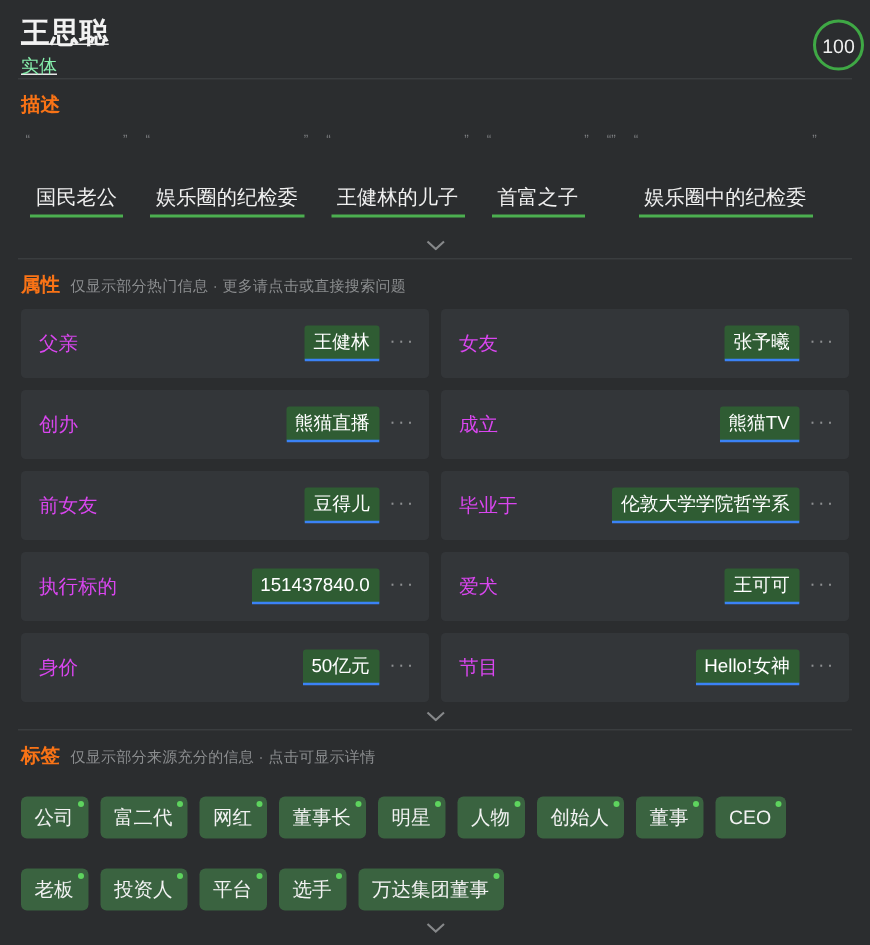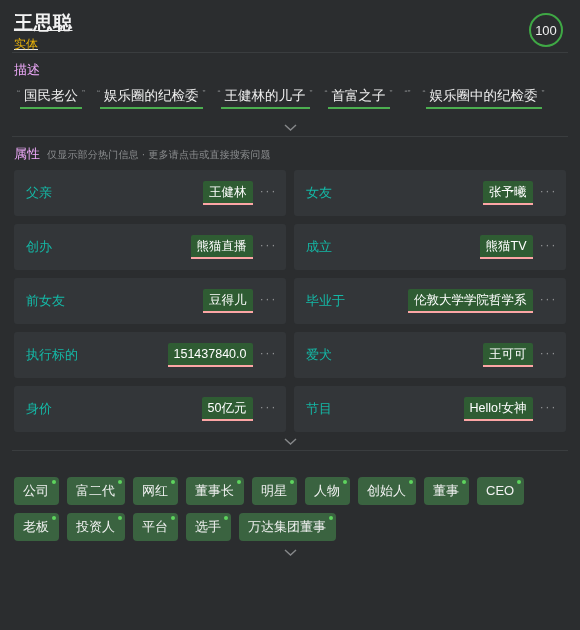"100" .score-badge { right: 17px -> 4px }
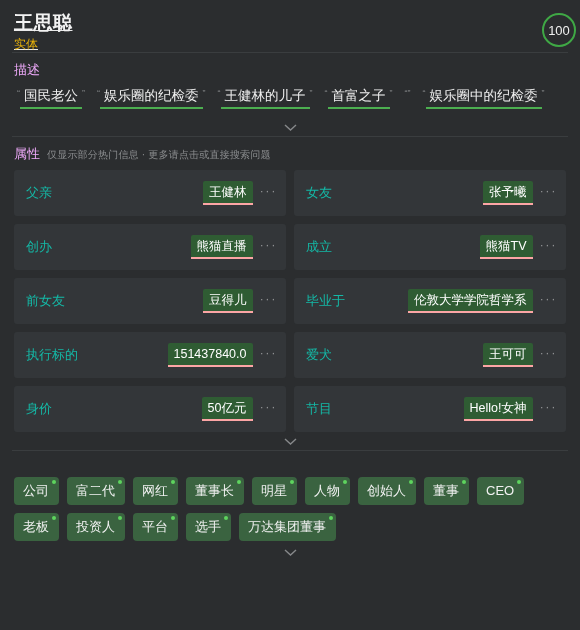"实体" .subtitle { color: #eab308 -> #86efac }
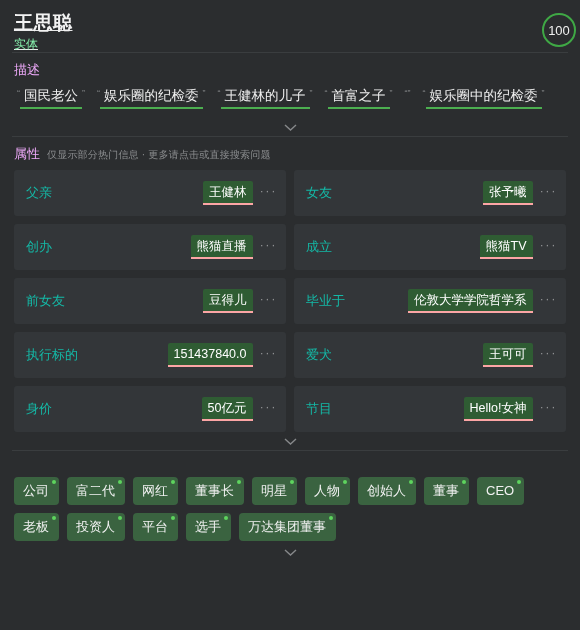"描述" .sec-title { color: #f0abfc -> #f97316; font-weight: normal -> bold }
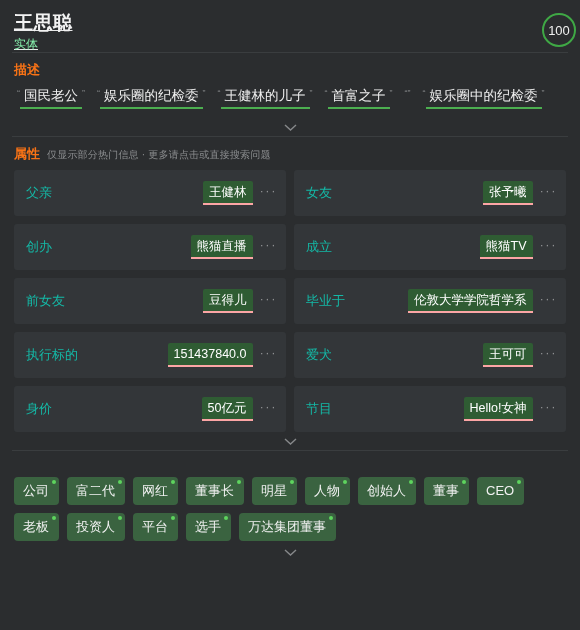"国民老公" .desc-text { margin-top: none -> 36px }
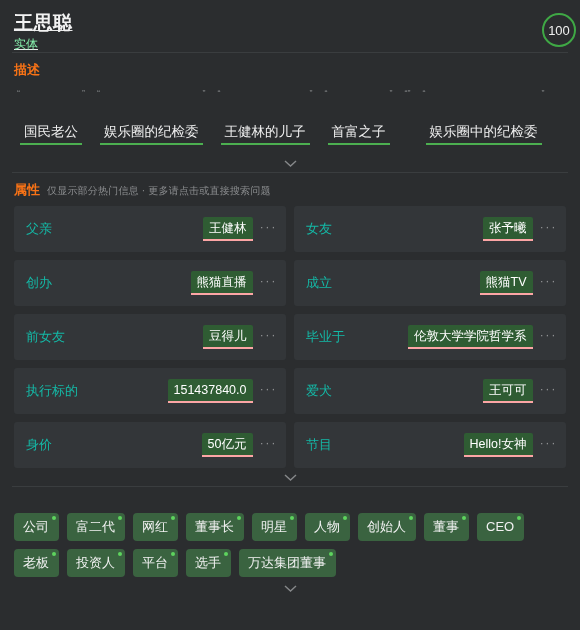"父亲" .attr-label { color: #14b8a6 -> #d946ef }
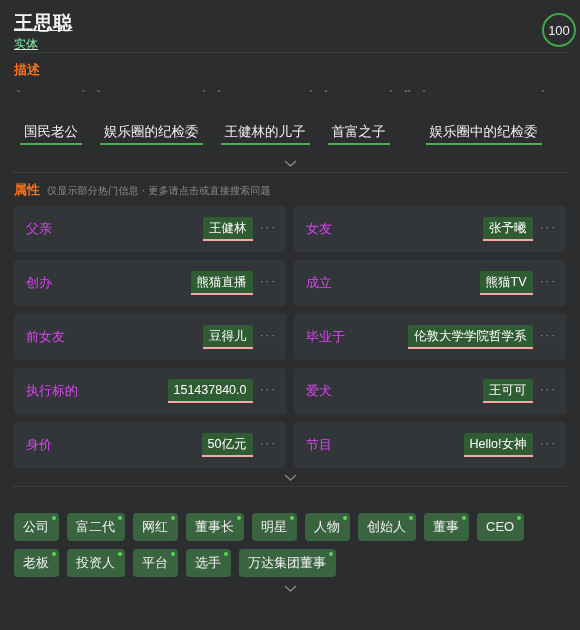"王健林" .val-chip { border-bottom: 2px solid #fca5a5 -> 2px solid #3b82f6 }
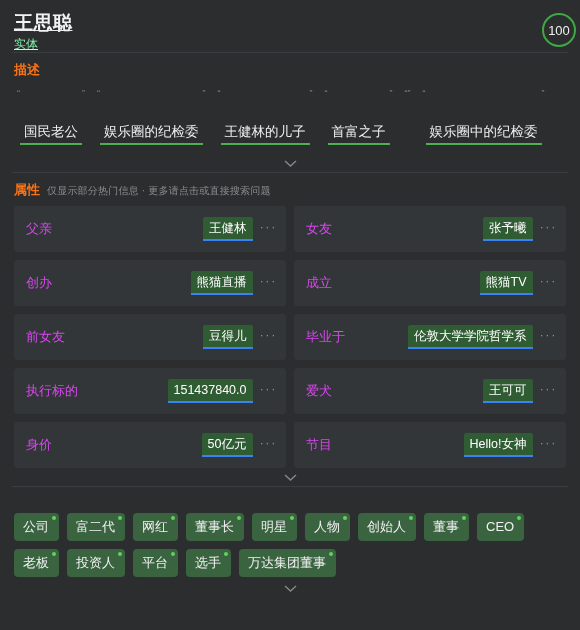"标签" div.sec-head { html: none -> <div> <span>标签</span> <span>仅显示部分来源充分的信息 · 点击可显示详情</span> </div> }
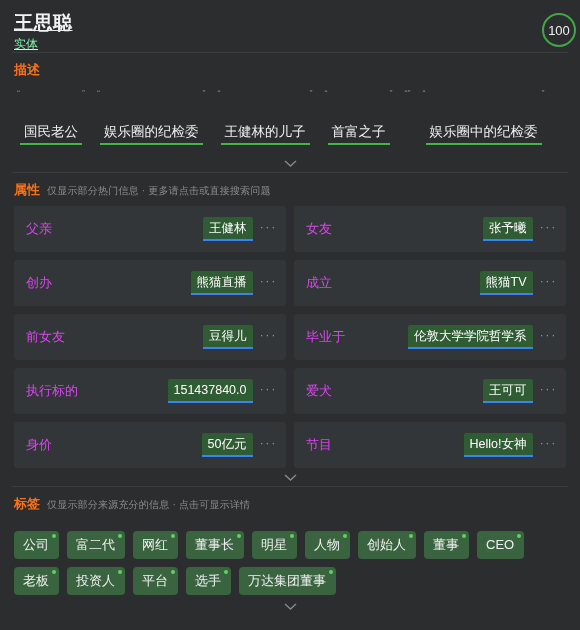"公司" .tag-rows { gap: 8px 8px -> 20px 8px }
